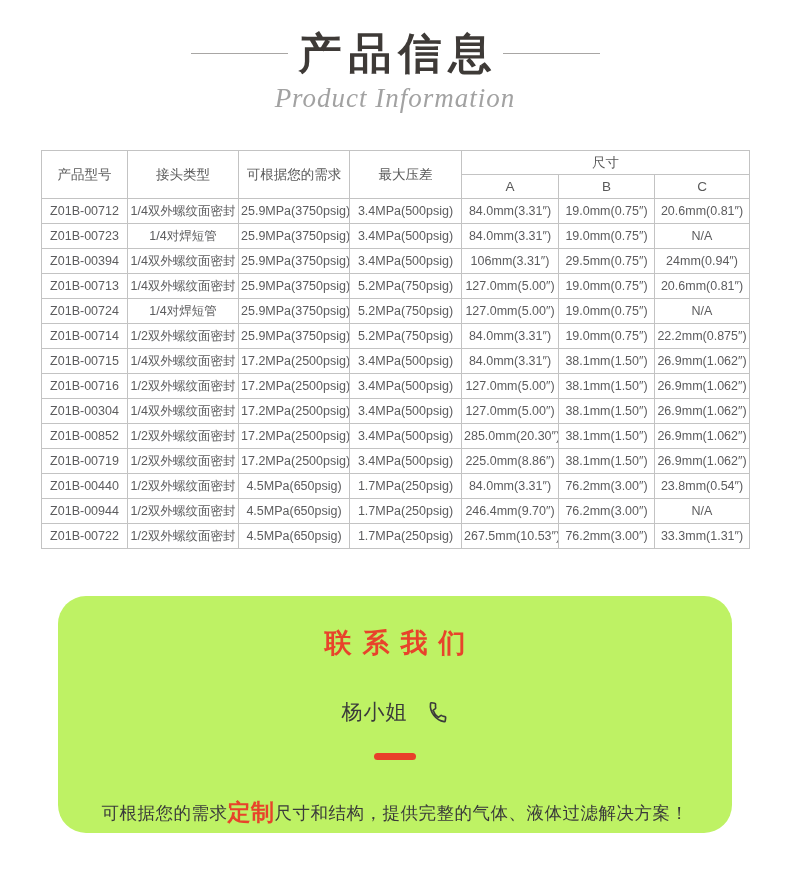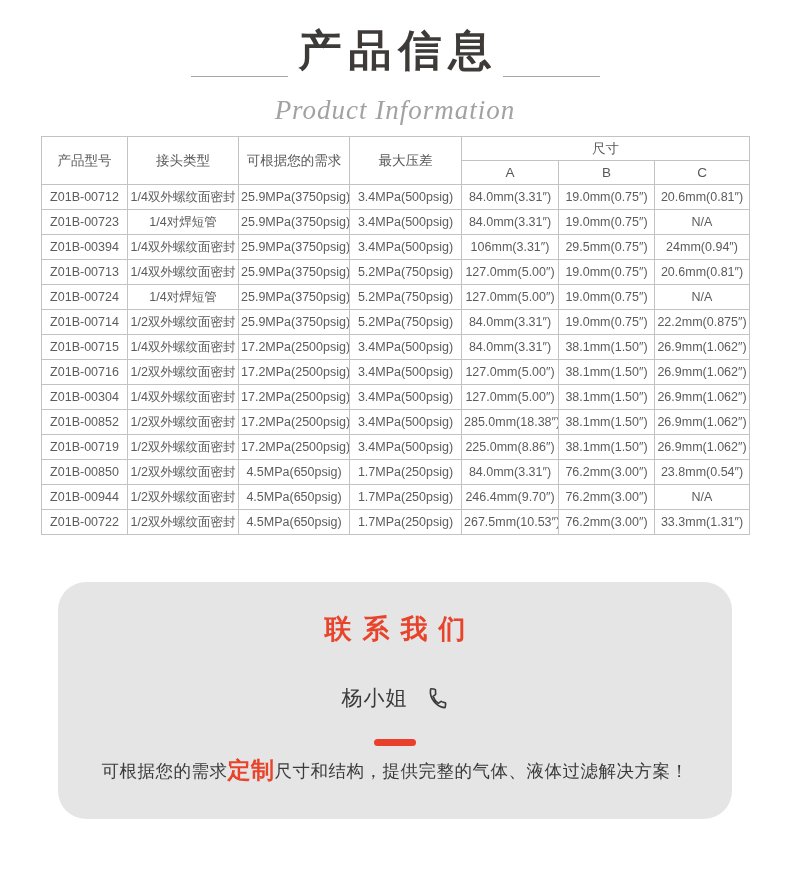"产品信息" .title-row { align-items: flex-end -> center; font-family: Liberation Mono, monospace -> none }
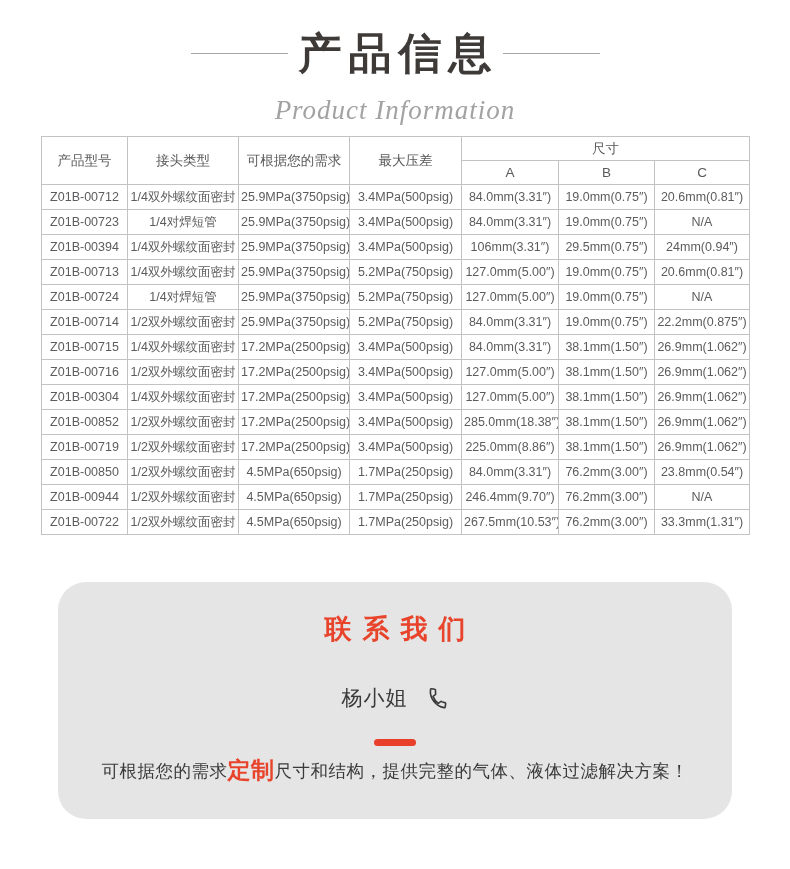"Product Information" .page-subtitle { margin-top: 18px -> 6px }
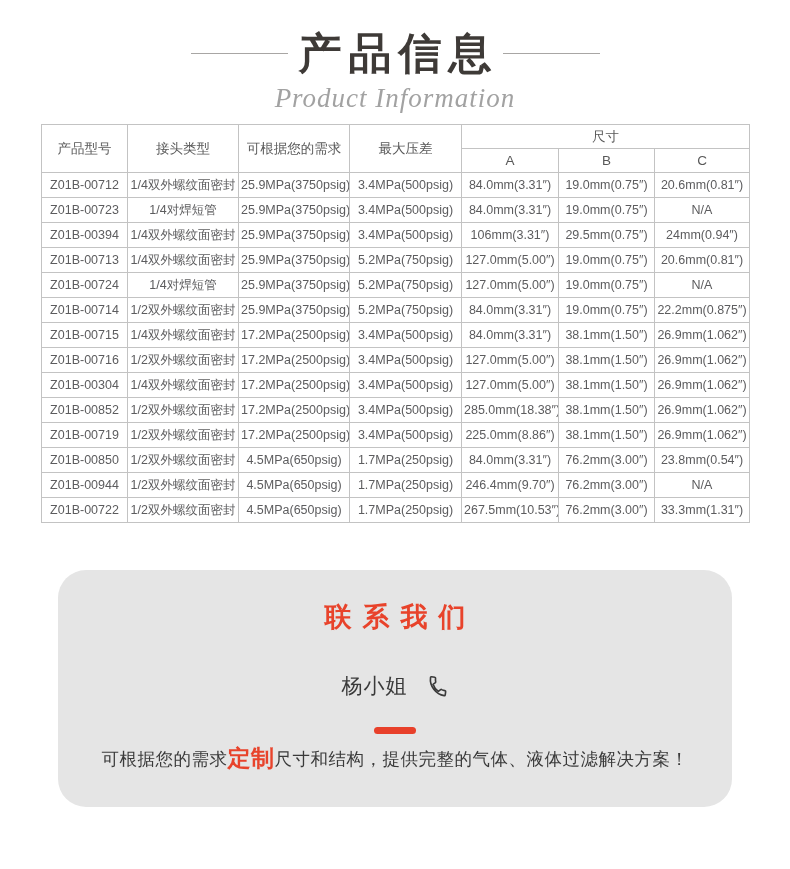"产品型号" .spec-table-wrap { margin: 10px auto 0 auto -> 36px auto 0 auto }
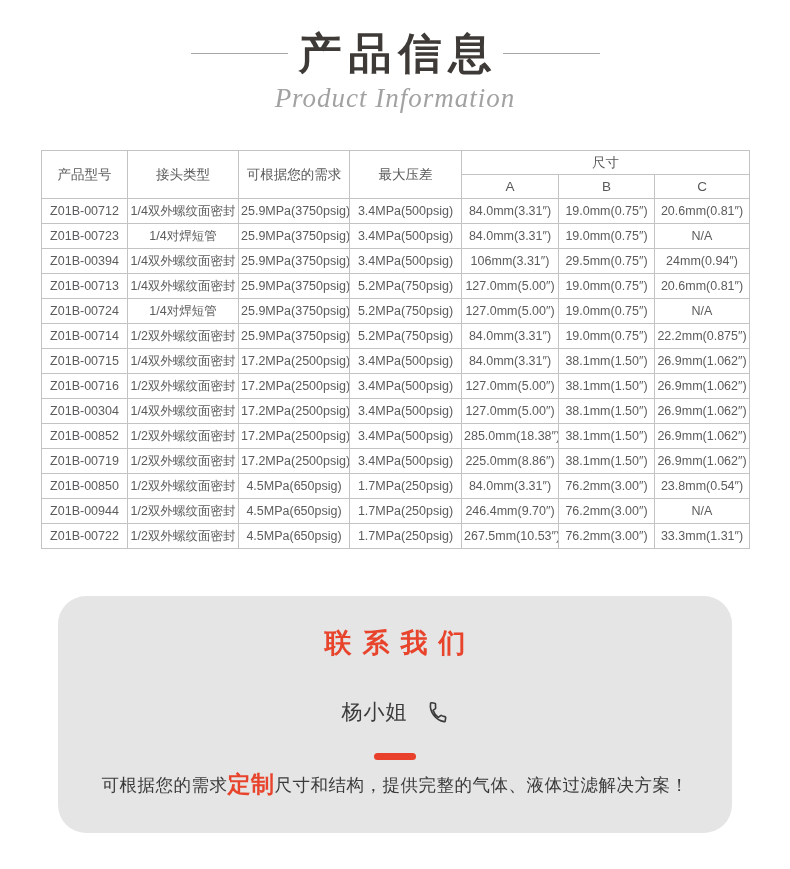"285.0mm(18.38″)" td { text: 18.38 -> 20.30 }
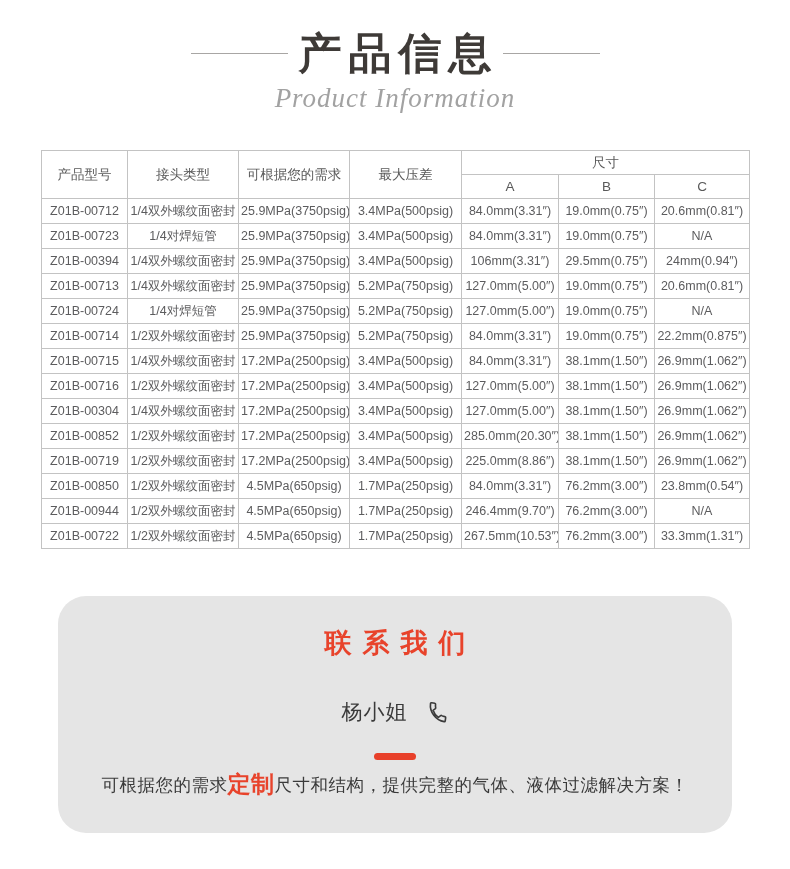"Z01B-00850" td { text: Z01B-00850 -> Z01B-00440 }
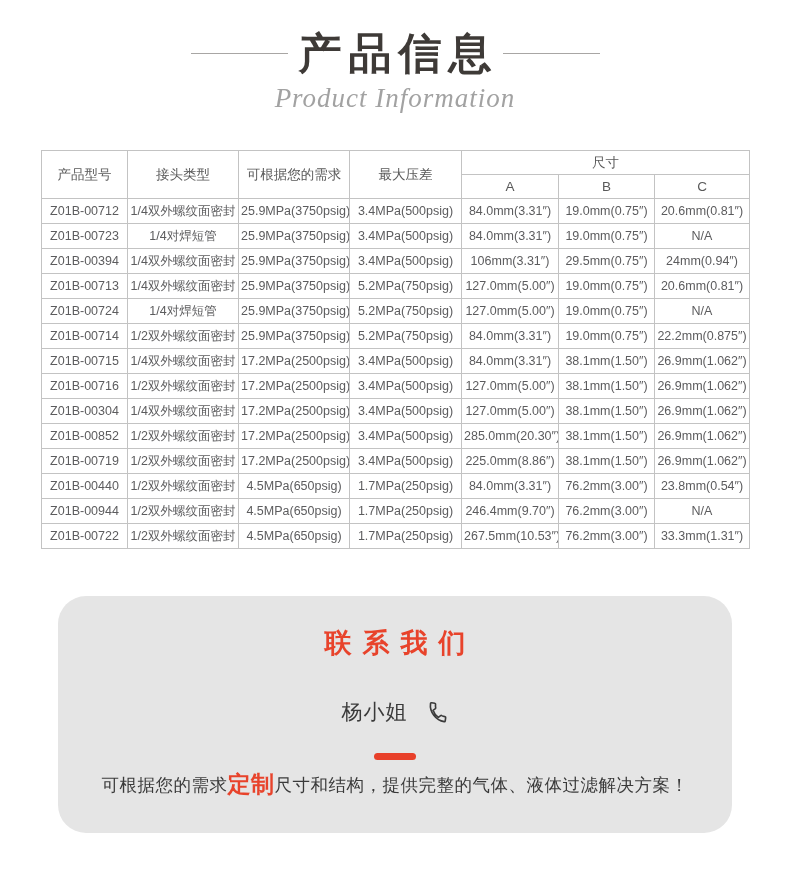"联系我们" .contact-card { background: #e5e5e5 -> #bef264 }
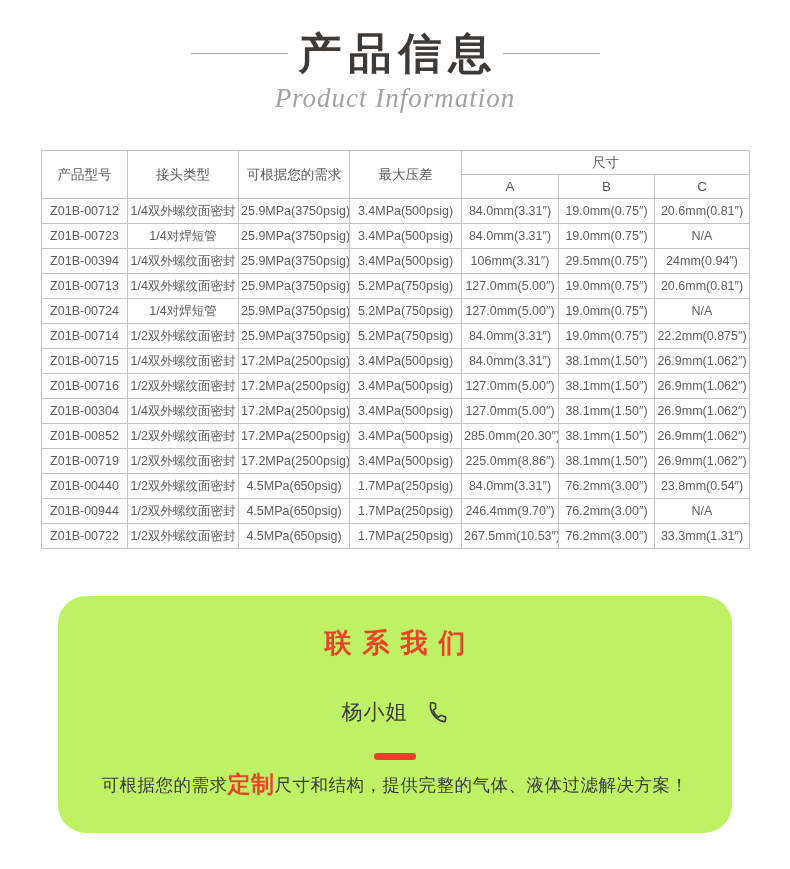"可根据您的需求定制尺寸和结构，提供完整的气体、液体过滤解决方案！" .custom-note { margin-top: 10px -> 38px }
